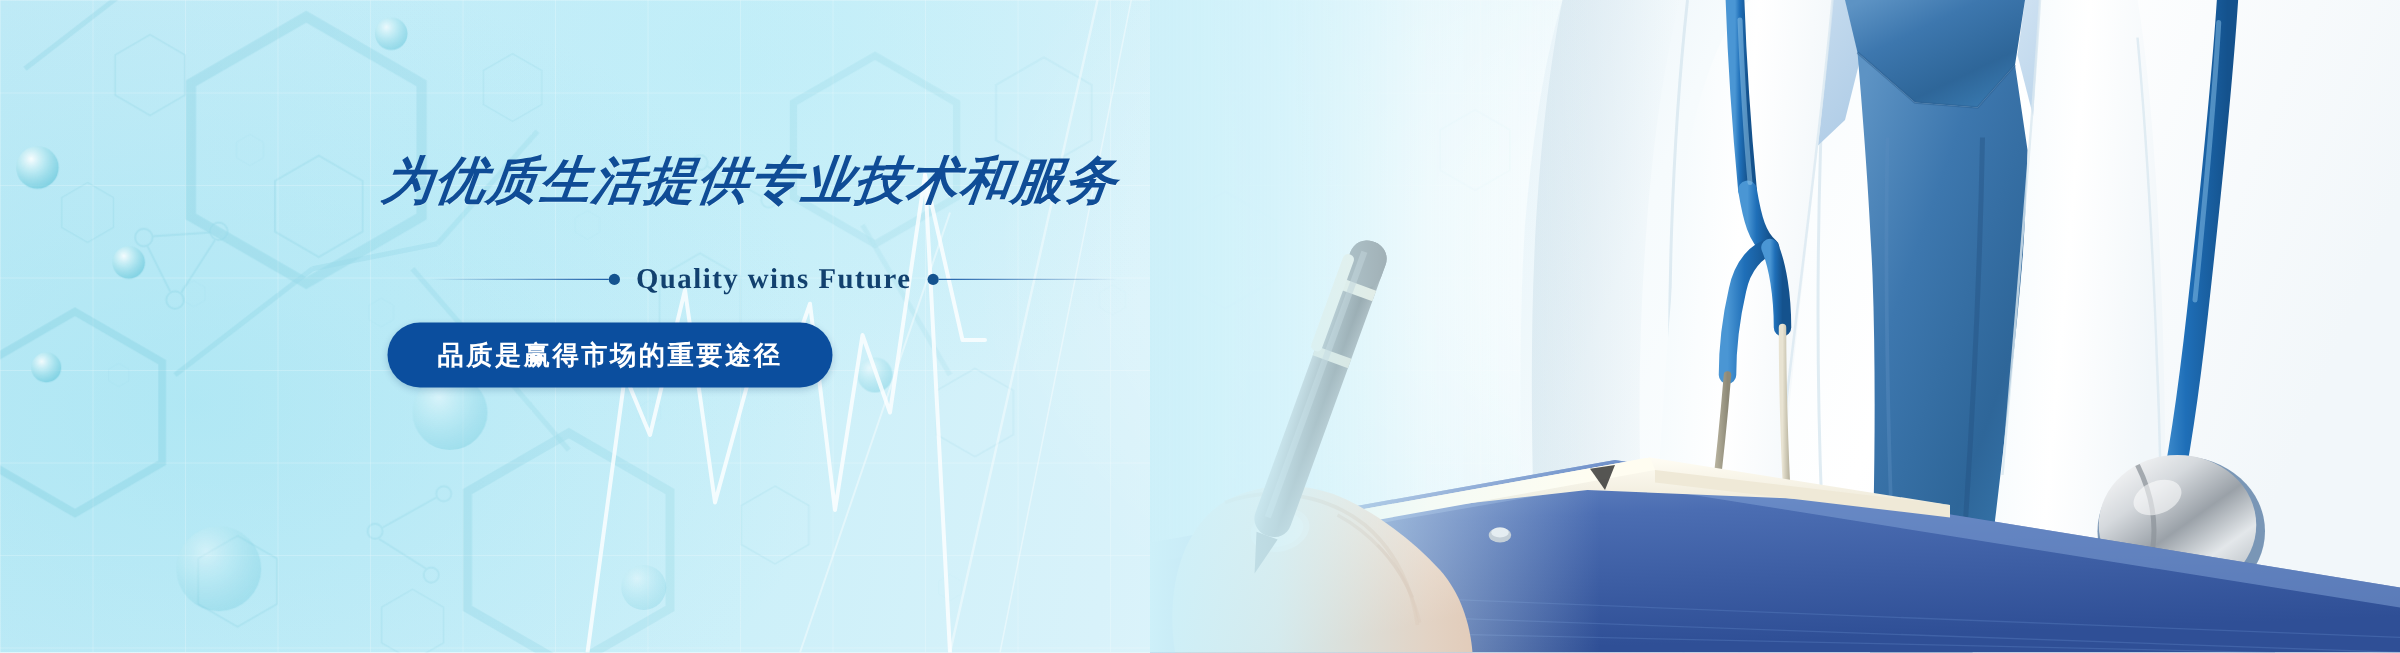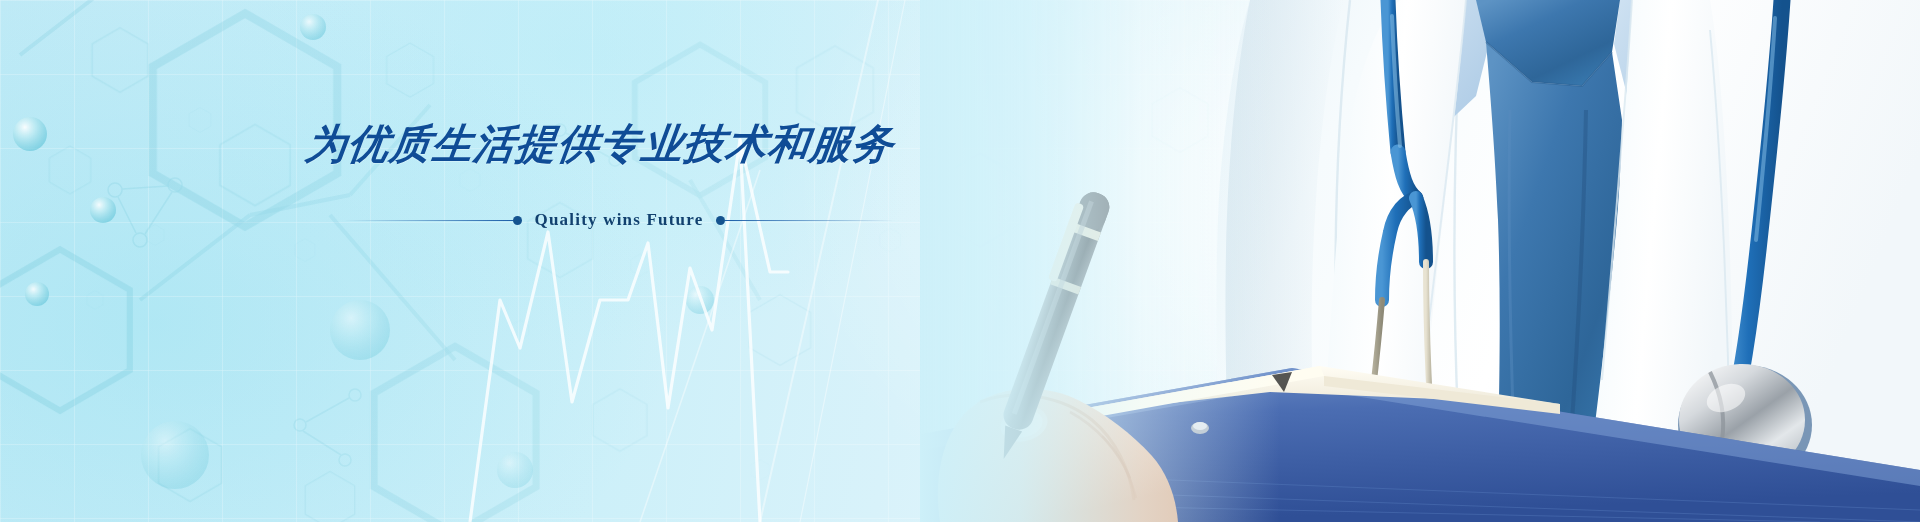"Quality wins Future" .div-text { font-size: 17px -> 23px }
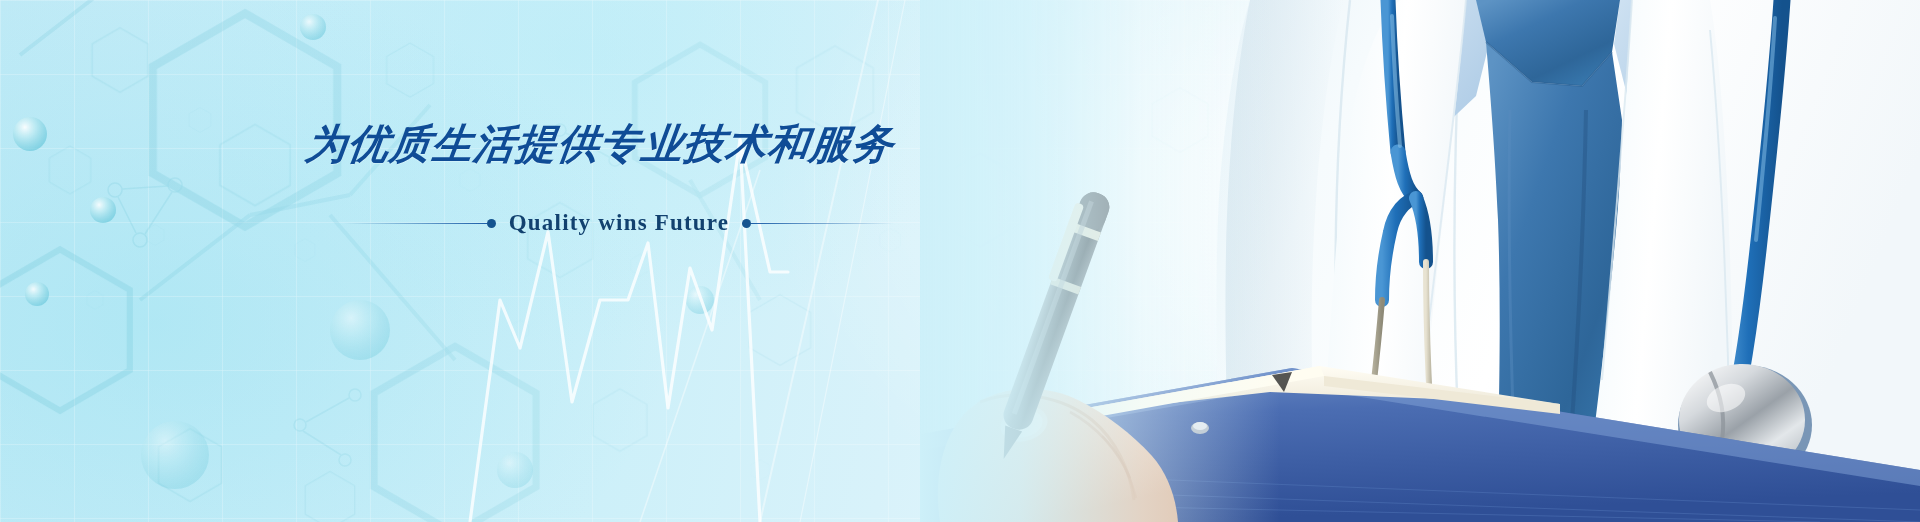"品质是赢得市场的重要途径" div.pill { html: none -> <div>品质是赢得市场的重要途径</div> }
